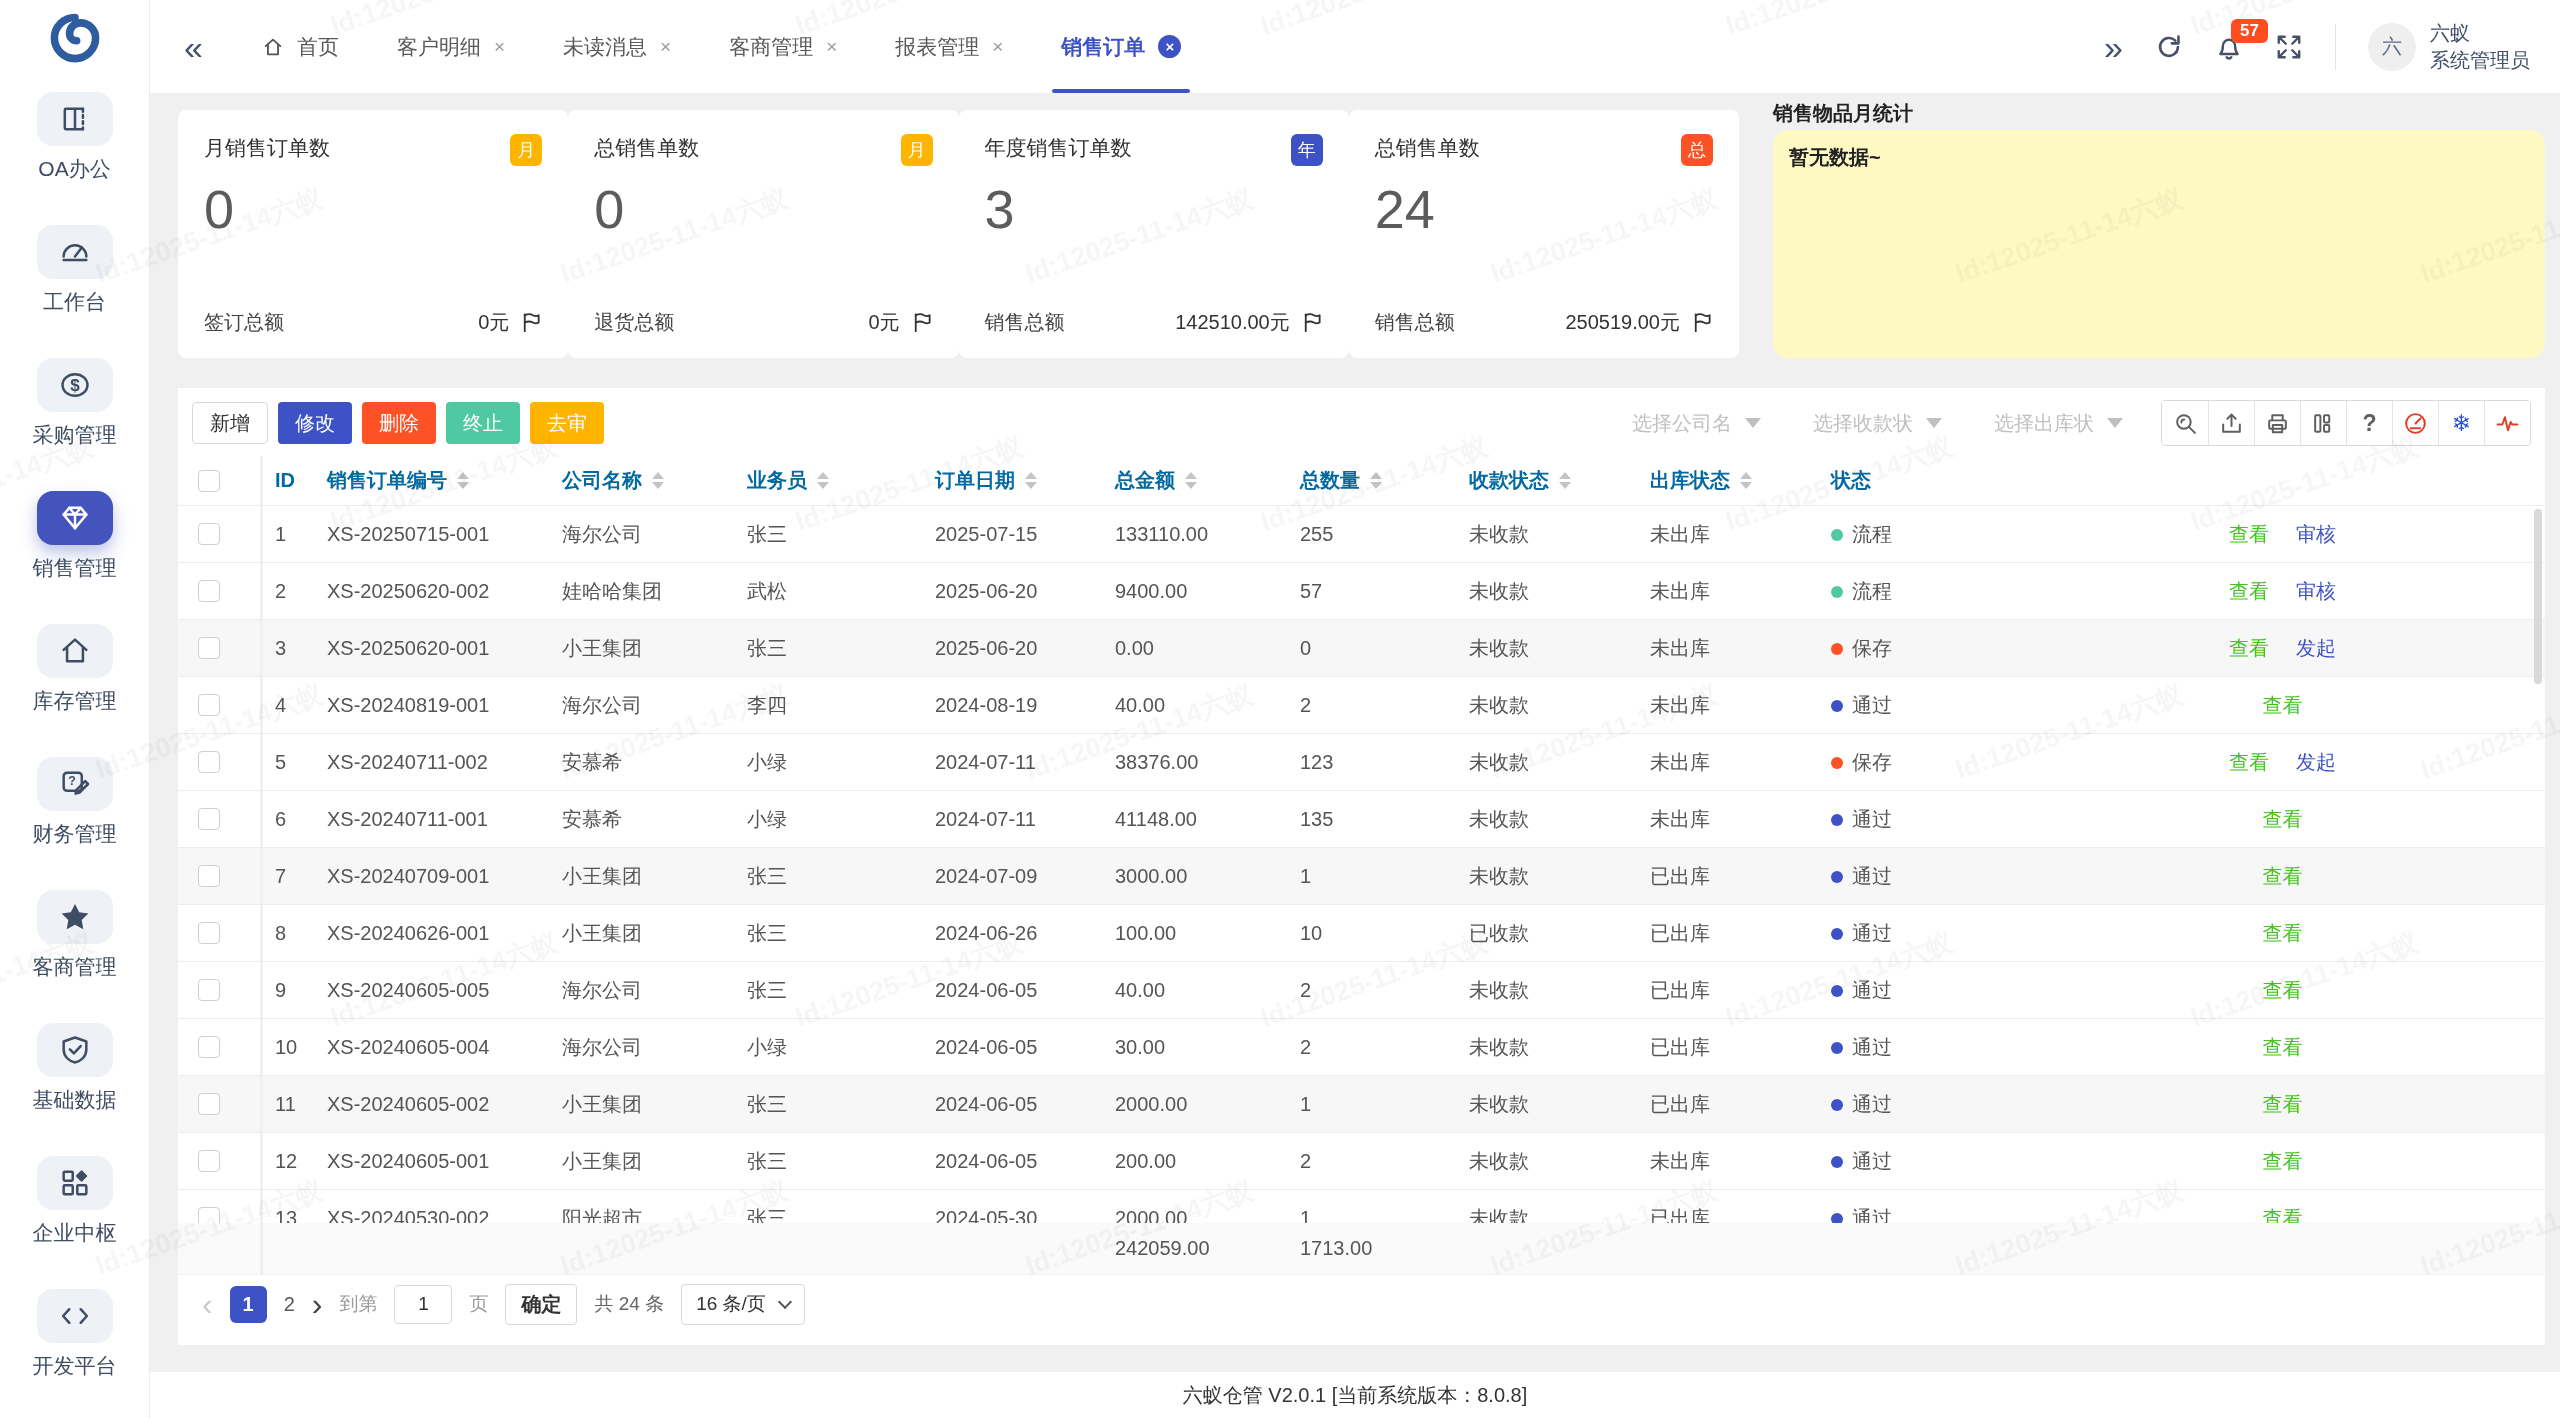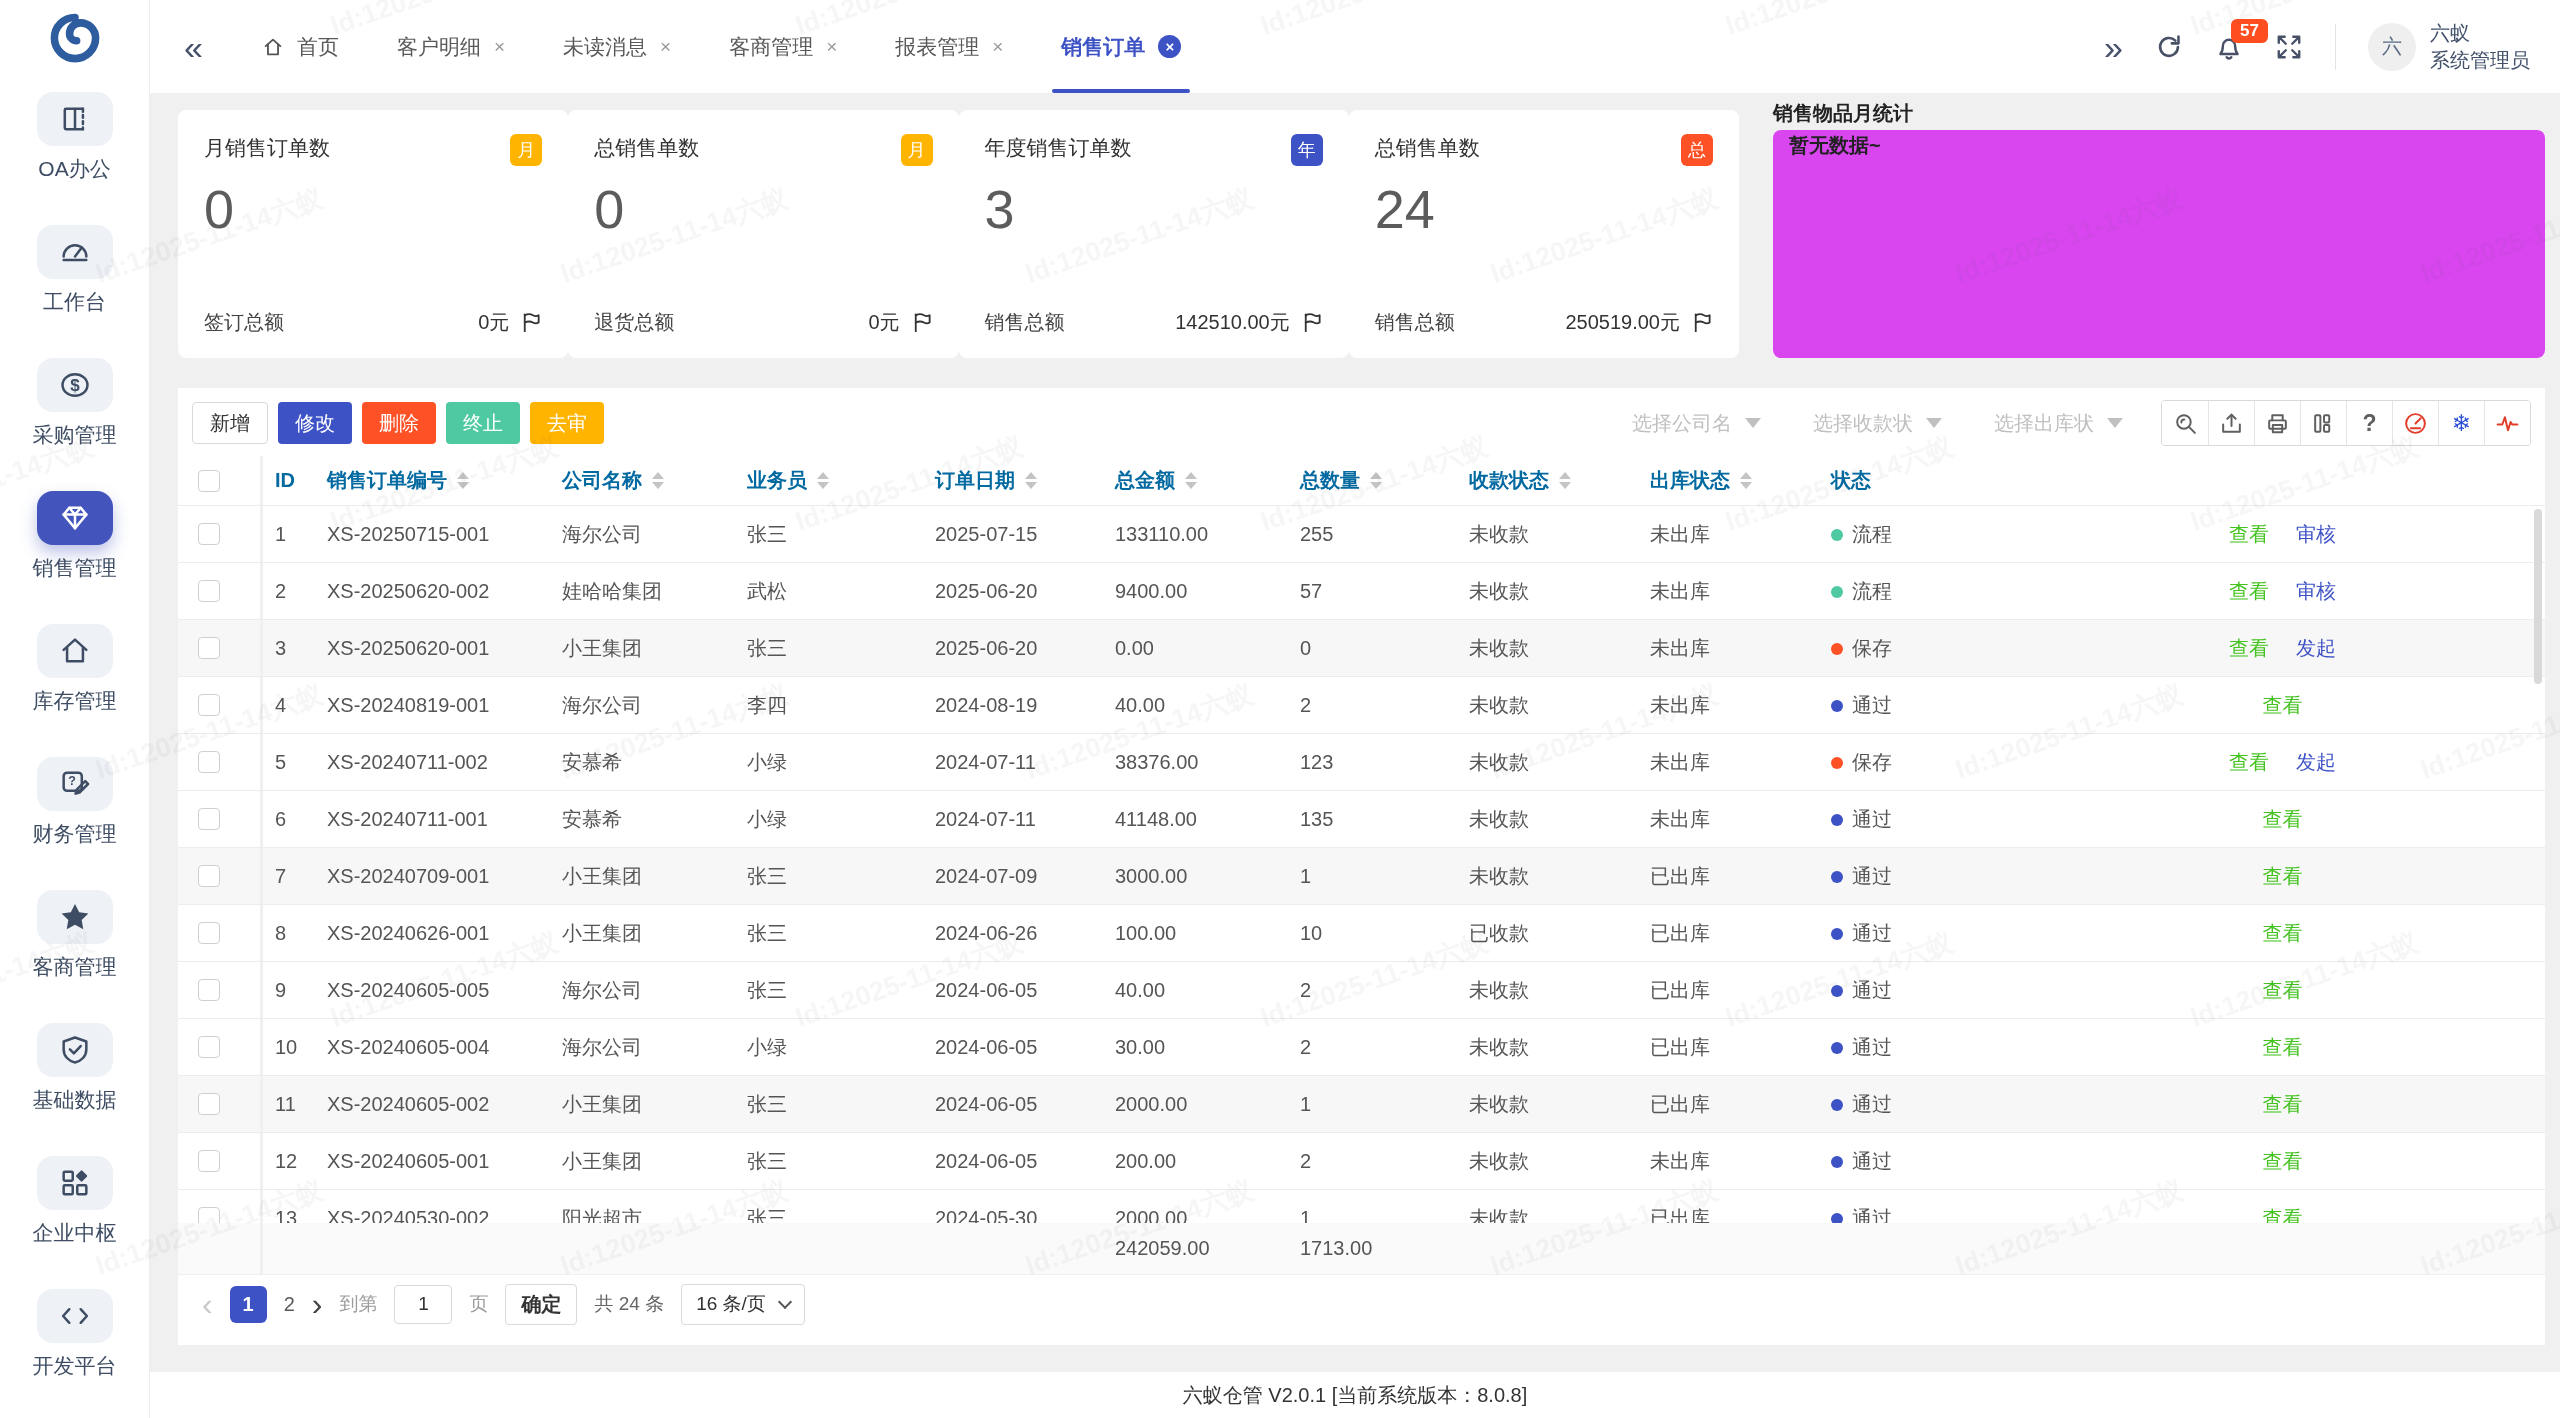"暂无数据~" .chart-box { background: #d946ef -> #fef9c3; border-radius: 8px -> 15px; padding: 2px 16px -> 14px 16px }
